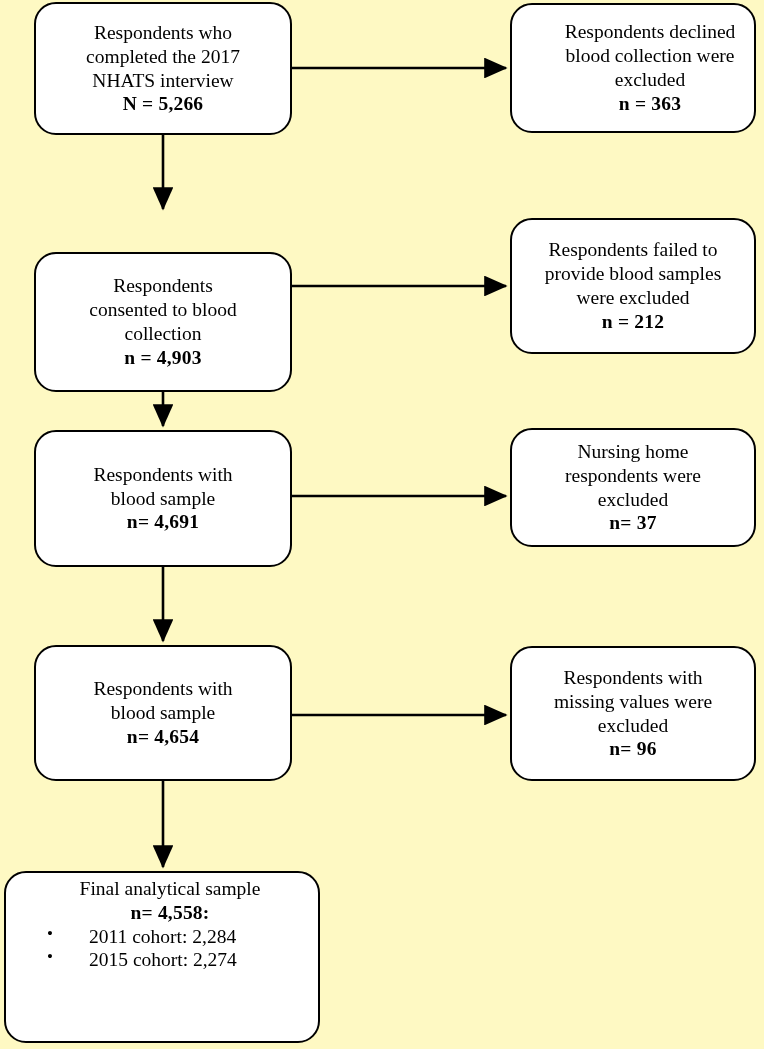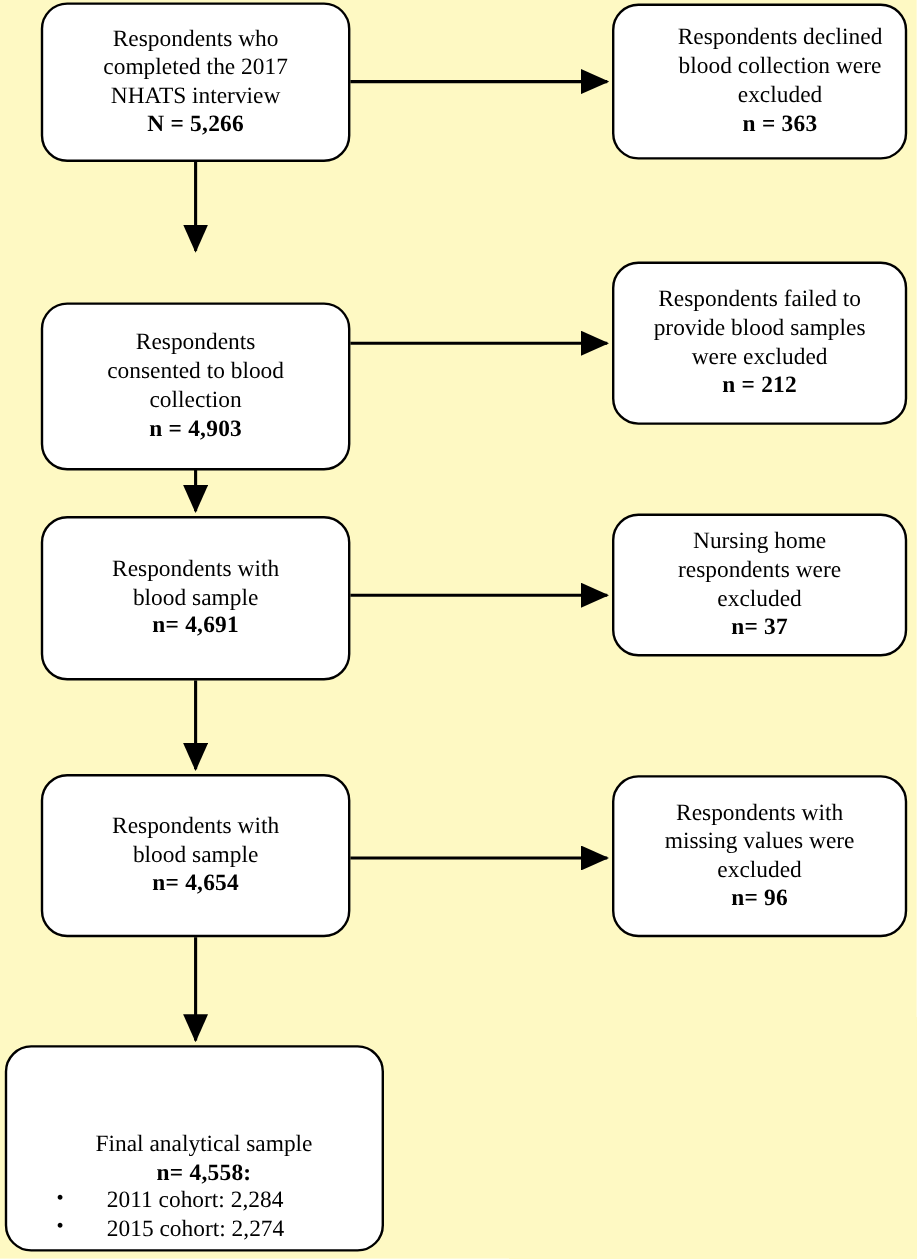"Final analytical sample" .node.final { justify-content: flex-end -> flex-start }
